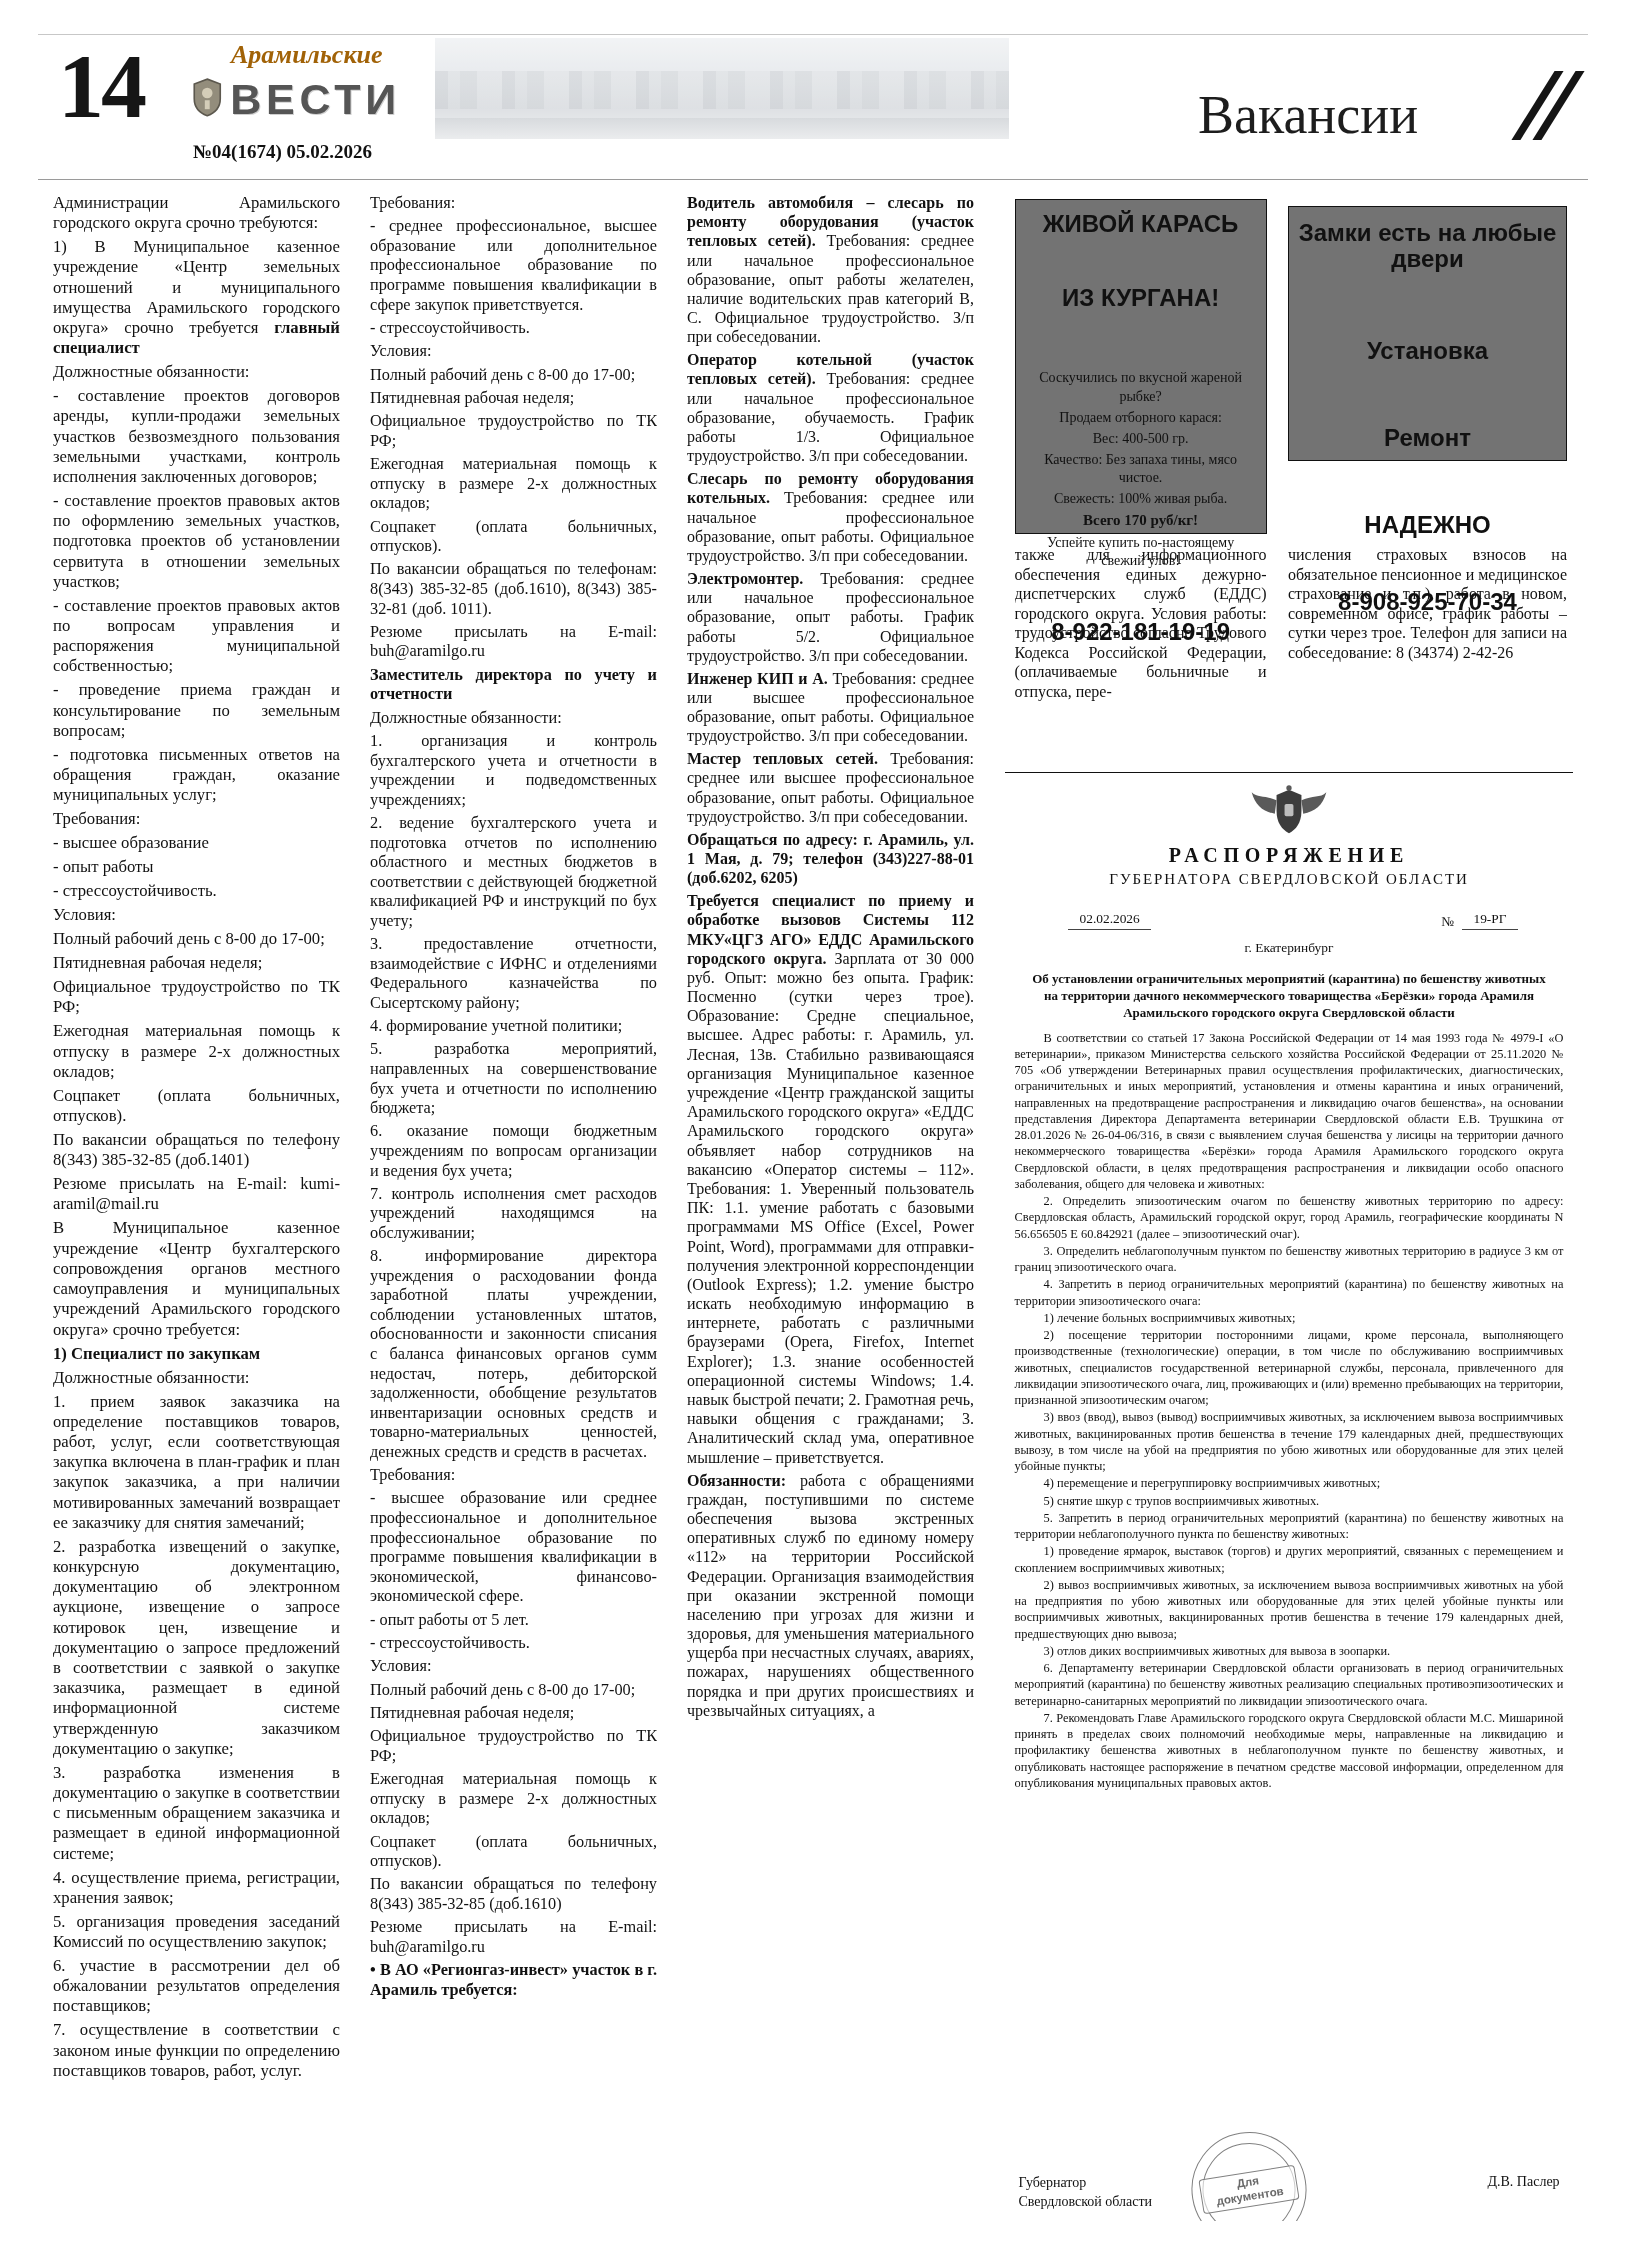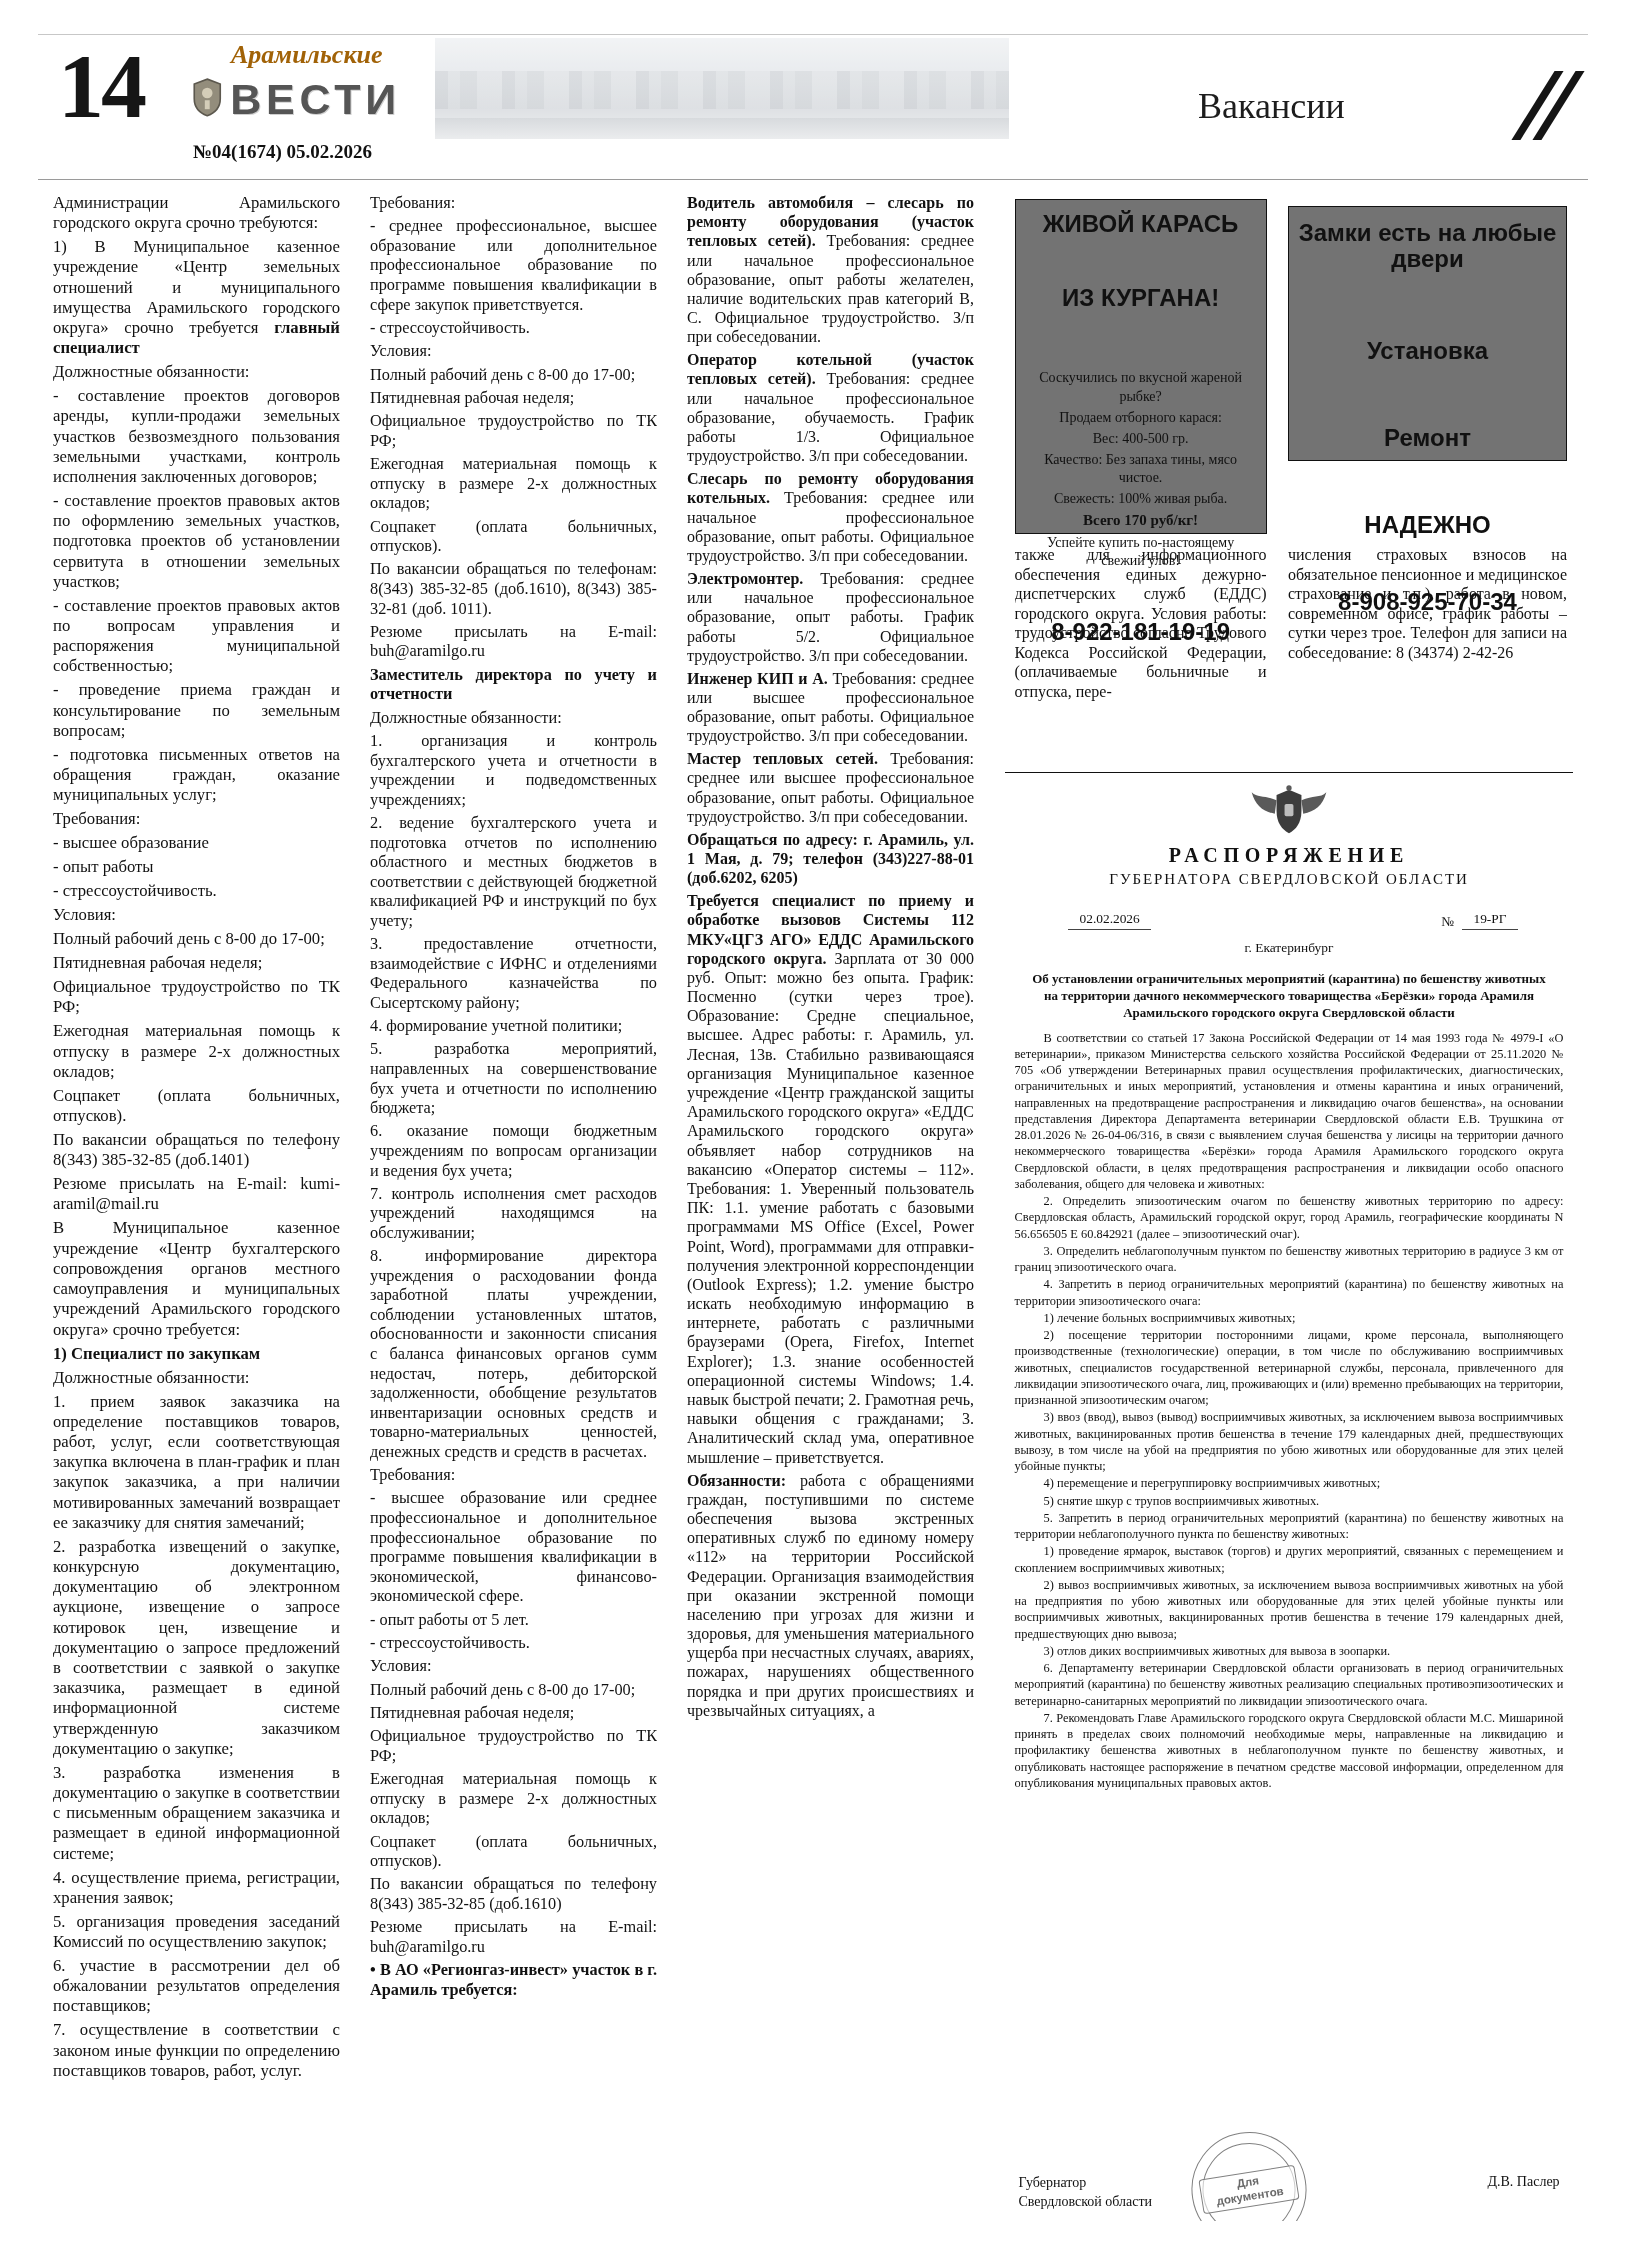"Вакансии" .section-title { font-size: 36px -> 54px }
